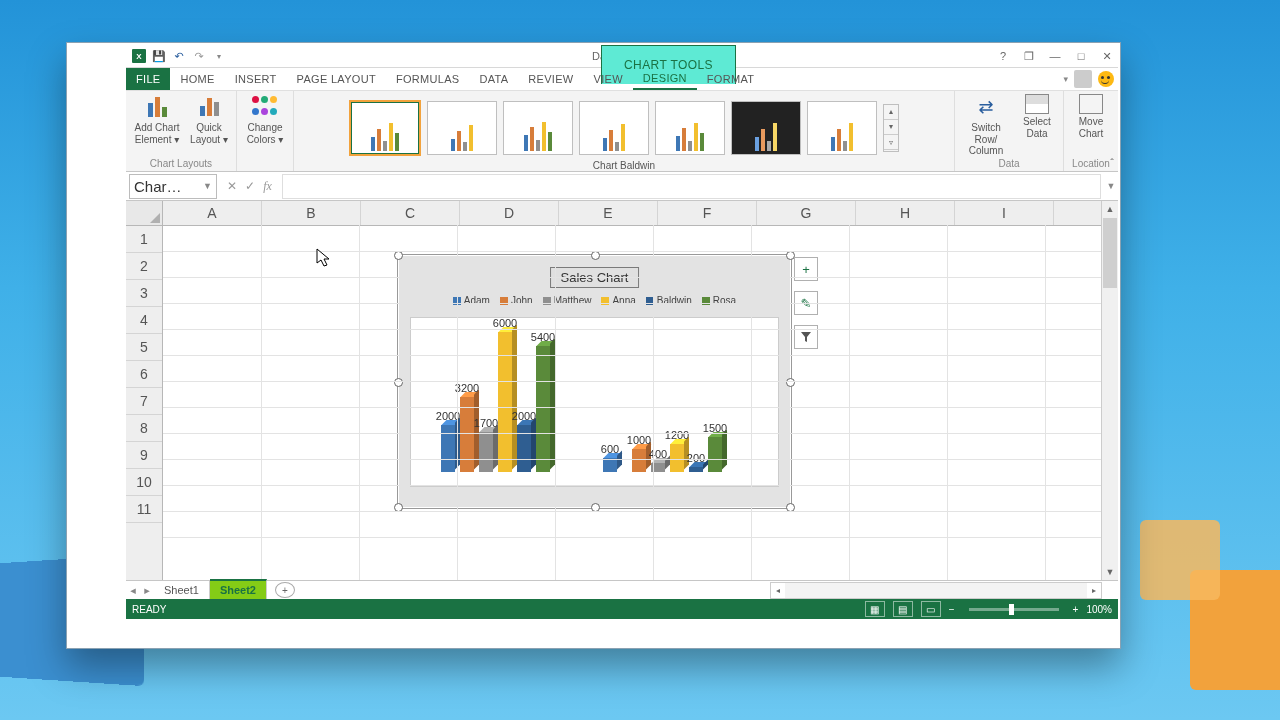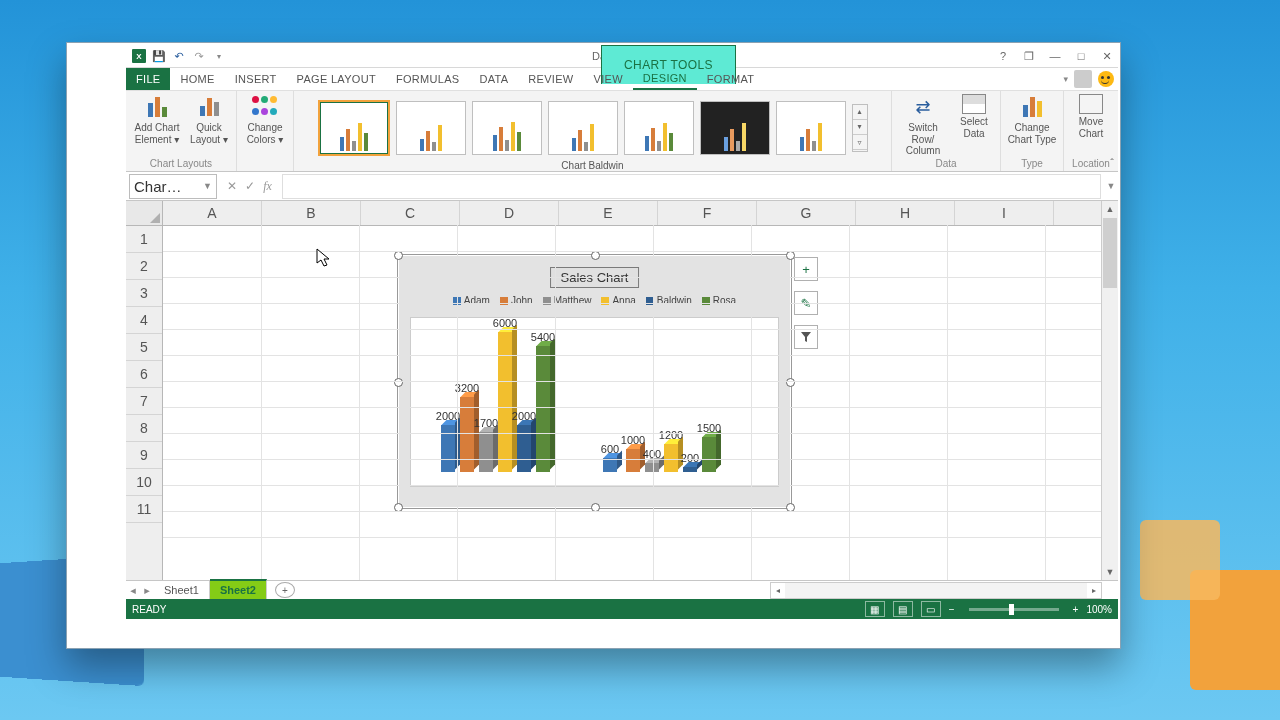"Change Chart Type" div.ribbon-group { html: <div> <div> <div> <div> <div> <span></span> <span></span> <span></span> </div> </div> <small>Change Chart Type</small> </div> </div> <div>Type</div> </div> -> none }
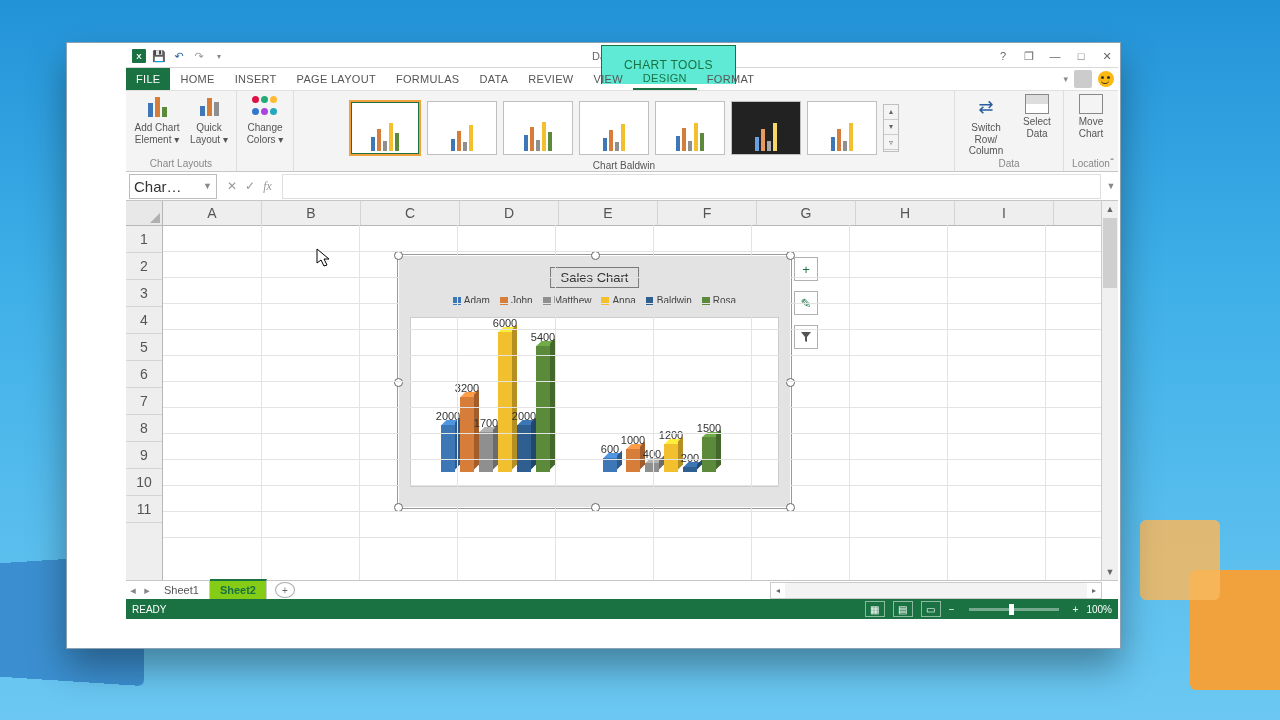"600" div.bar3d { margin-right: 7px -> 13px }
